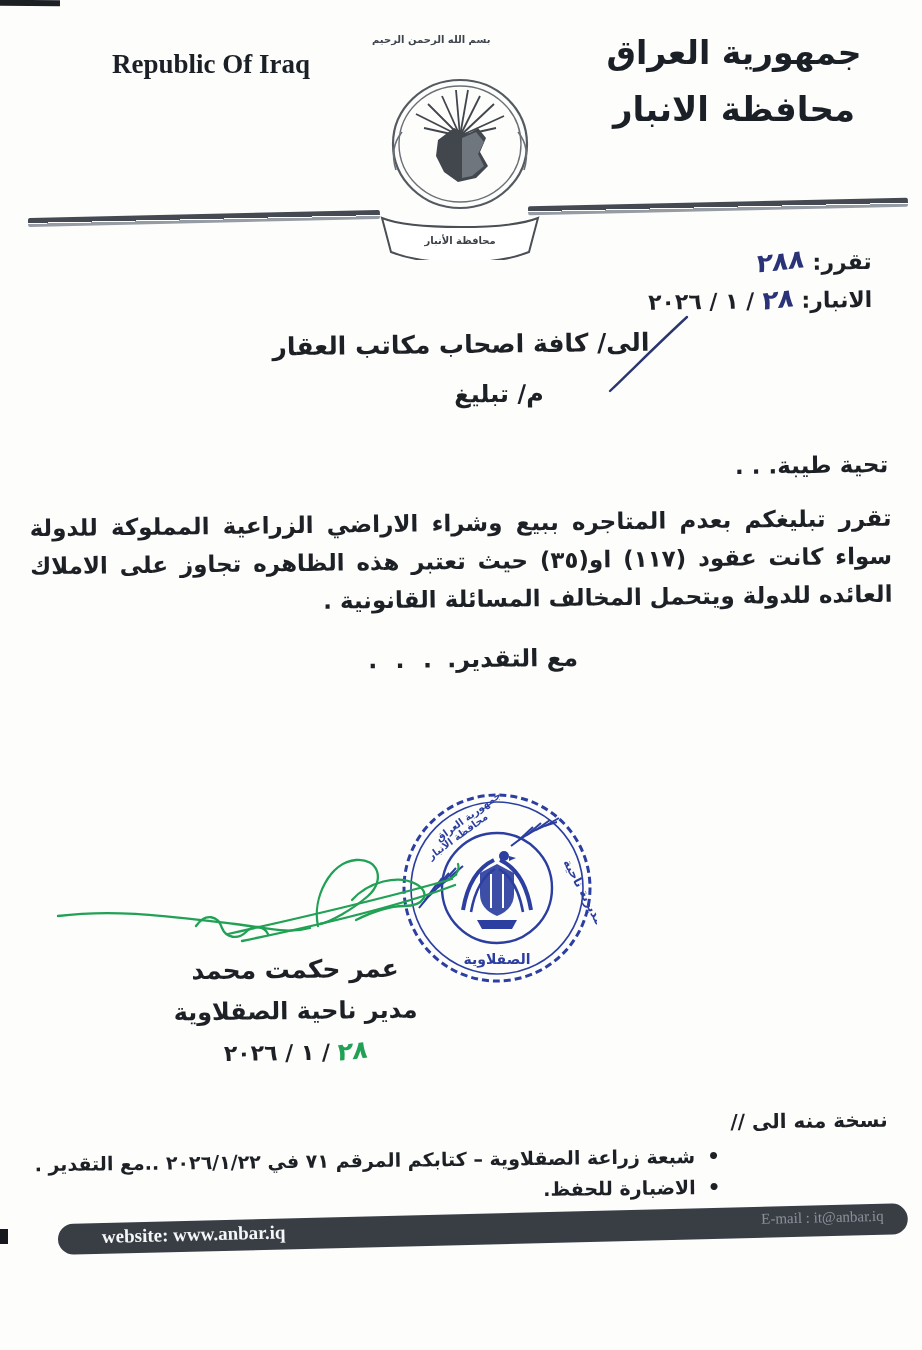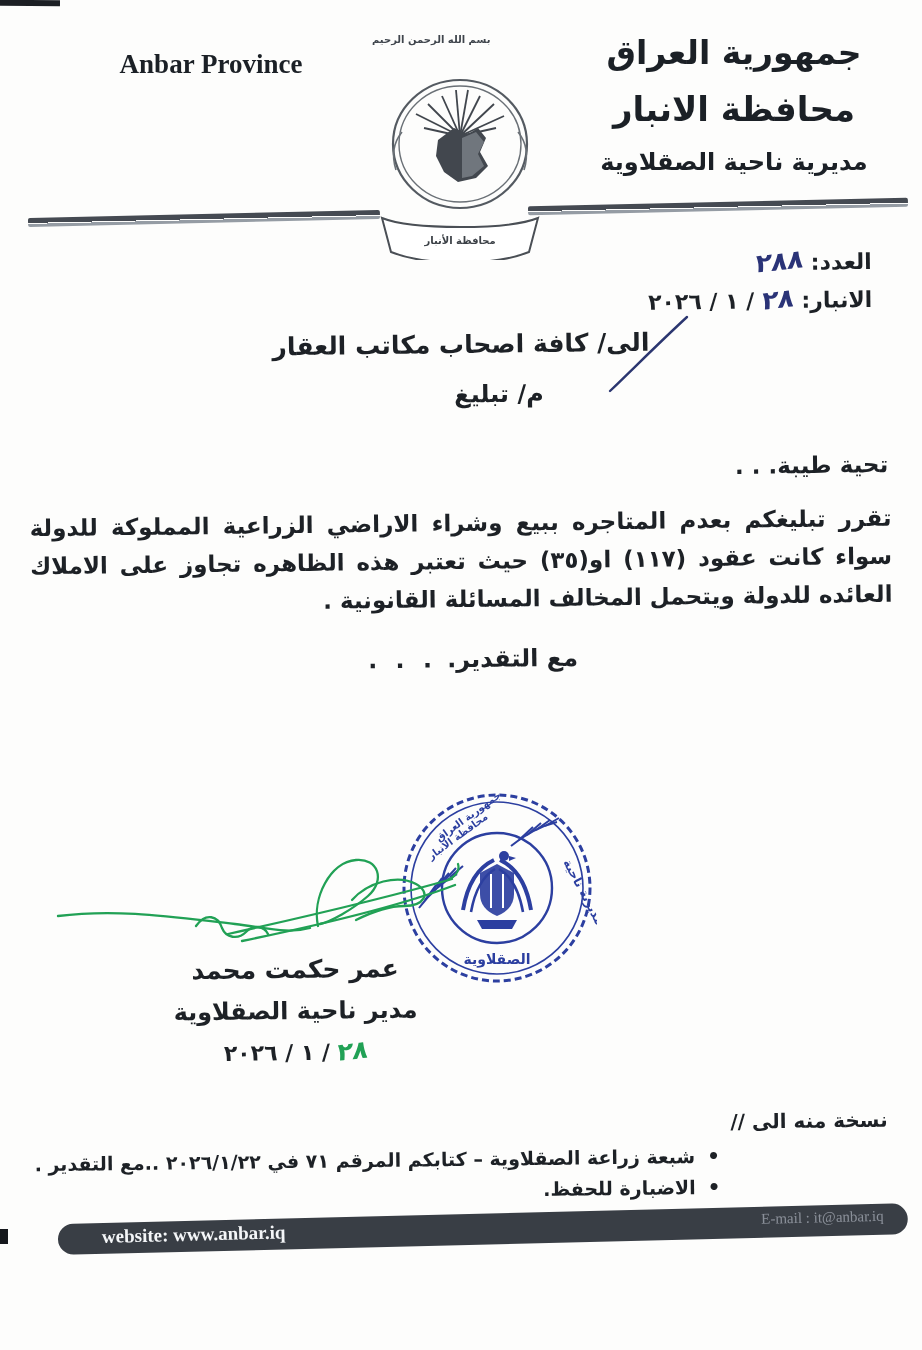"Republic Of Iraq" div { html: none -> <div>Republic Of Iraq</div> }
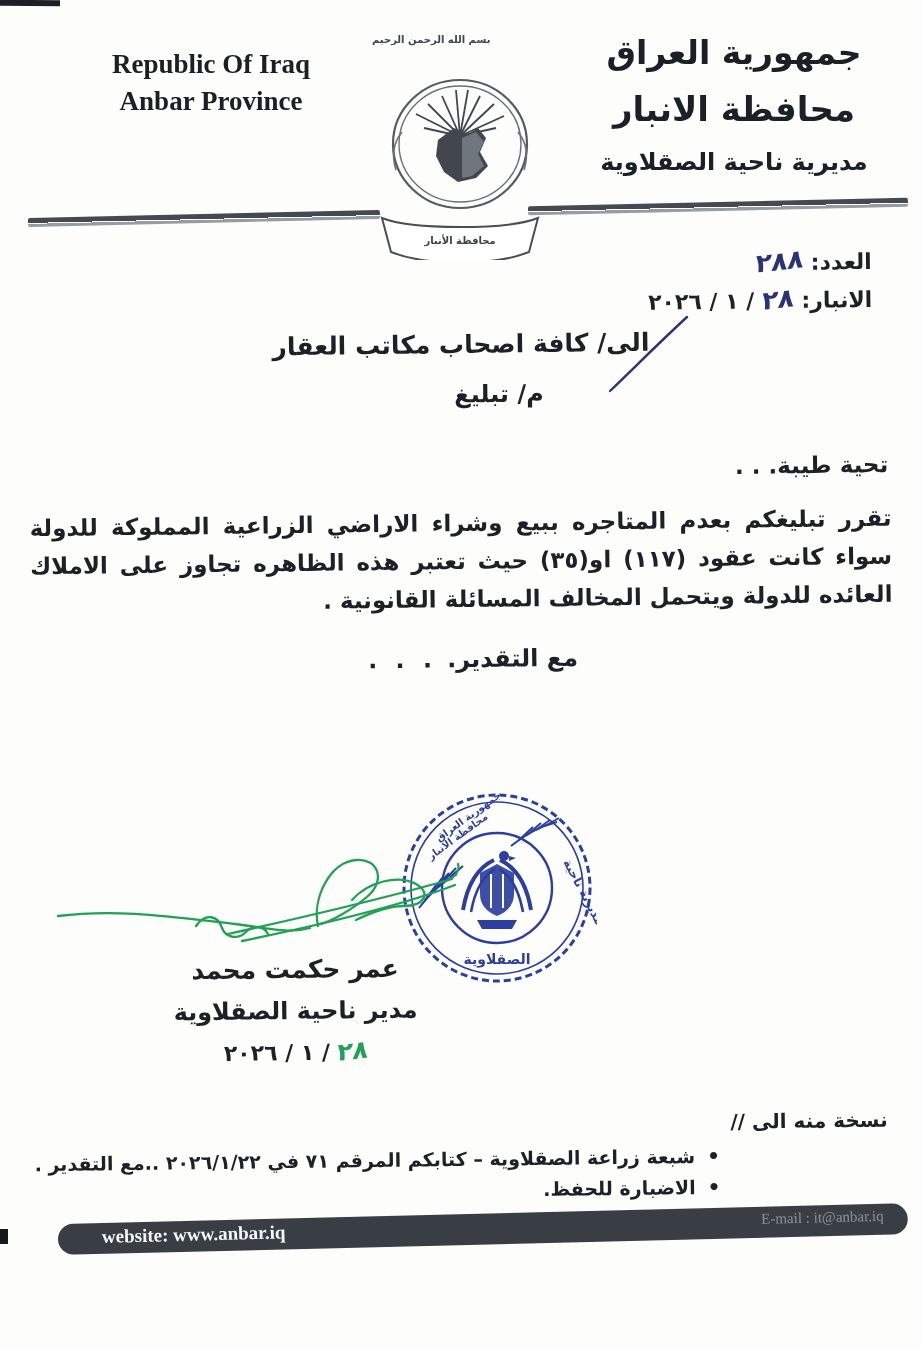"Anbar Province" div { html: <div>Anbar Province</div> -> none }
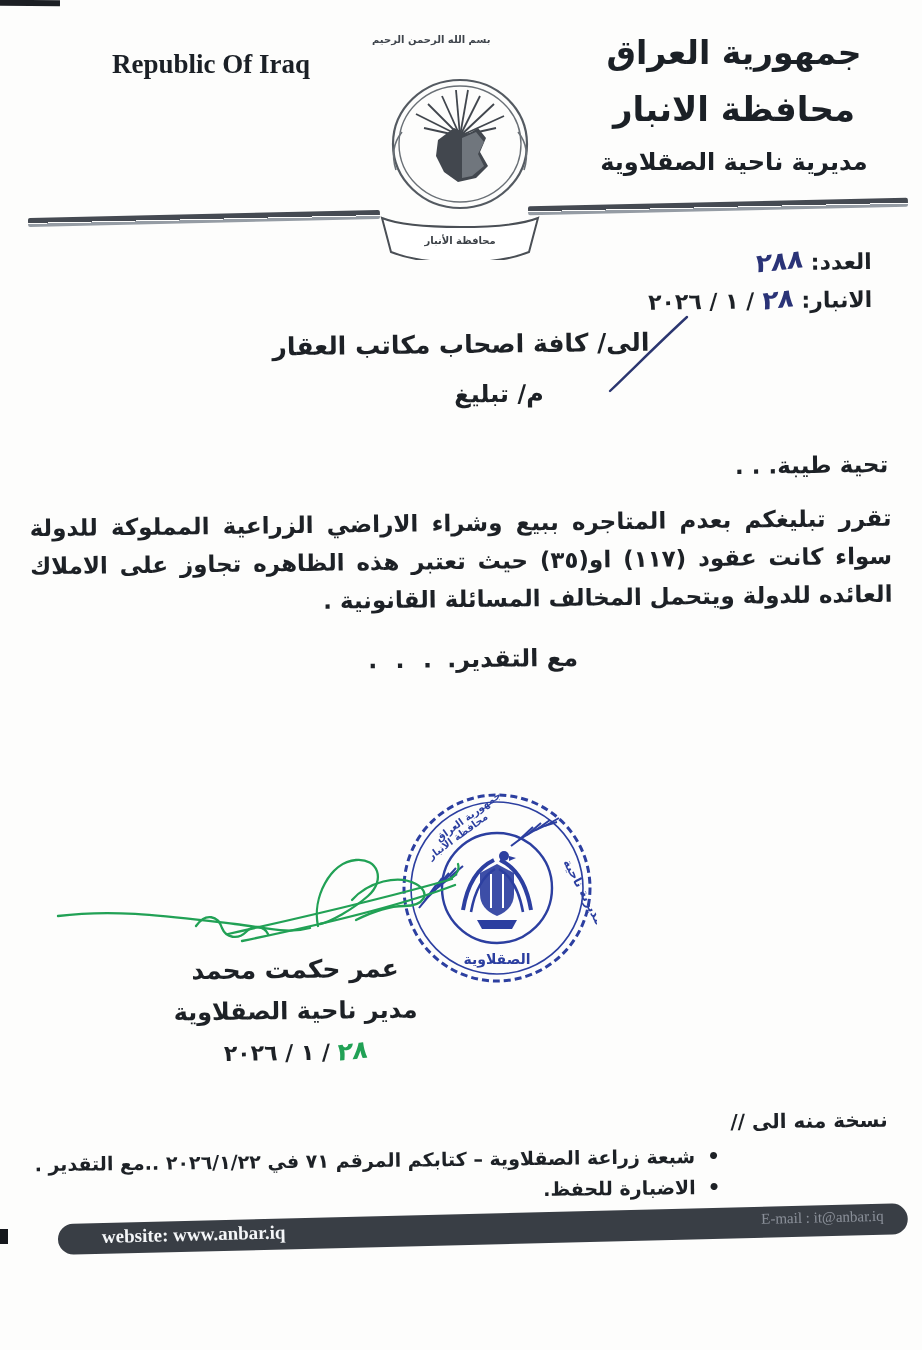"مديرية ناحية الصقلاوية" div.l3 { html: <div>مديرية ناحية الصقلاوية</div> -> none }
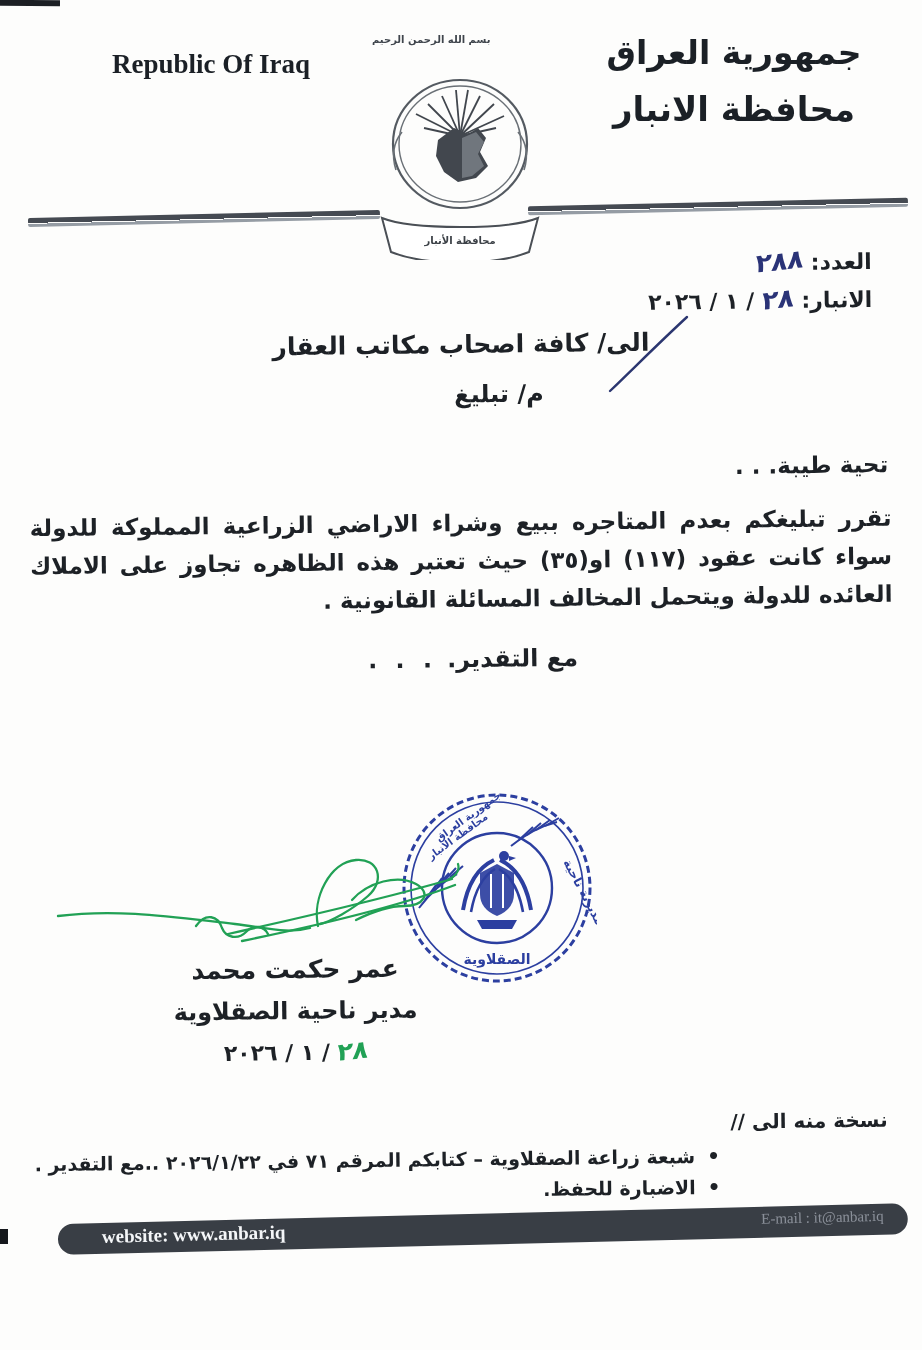"العدد:" span { text: العدد -> تقرر }
